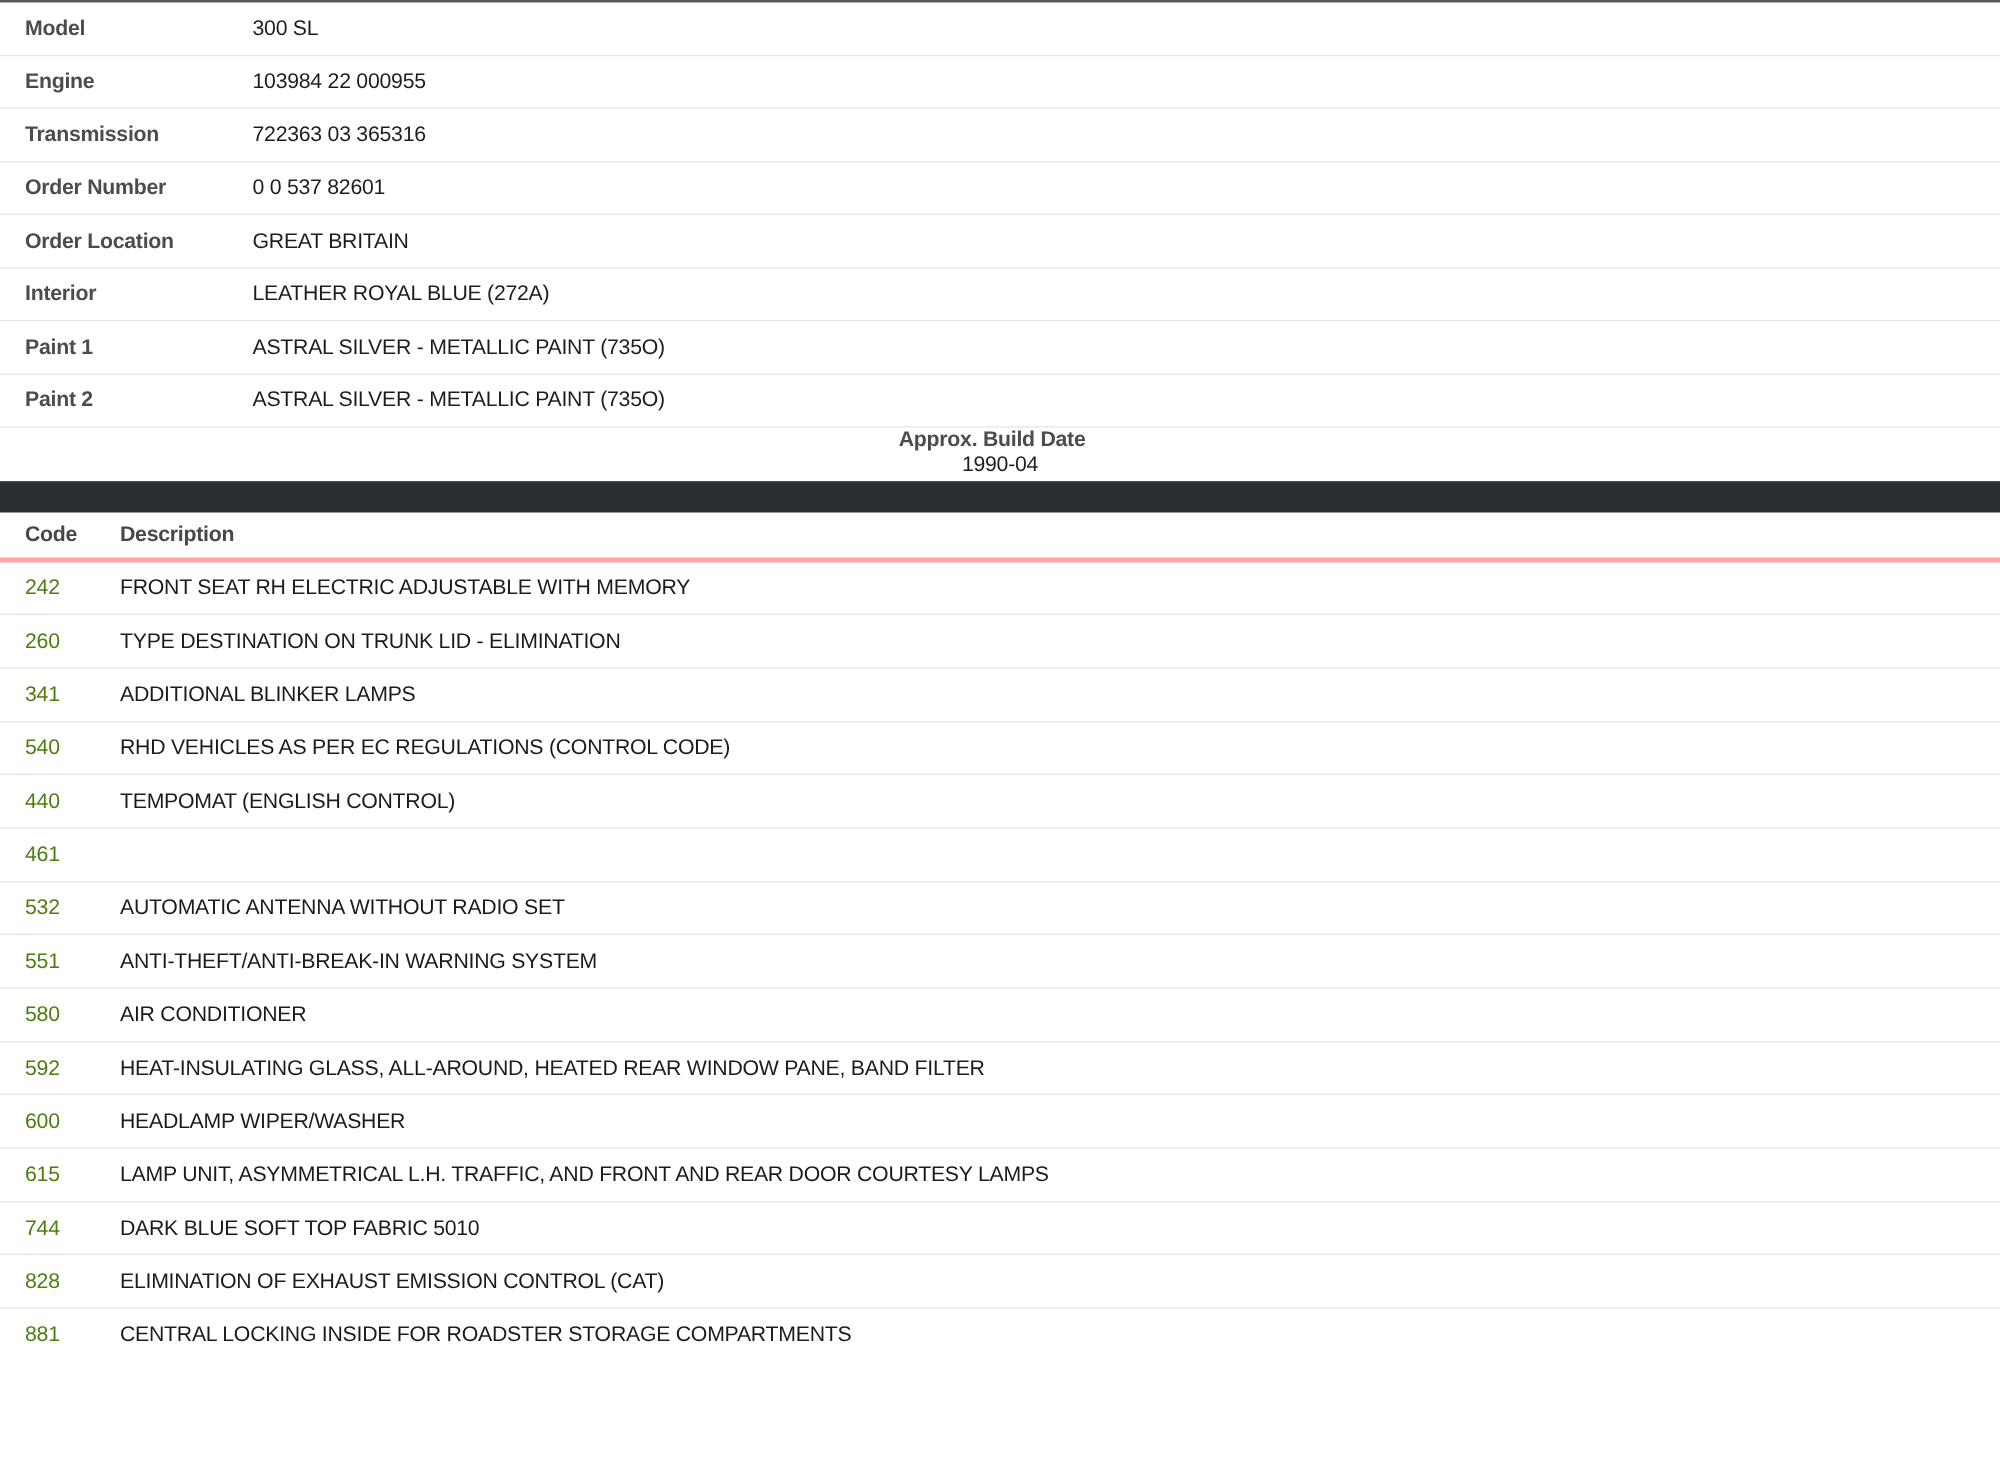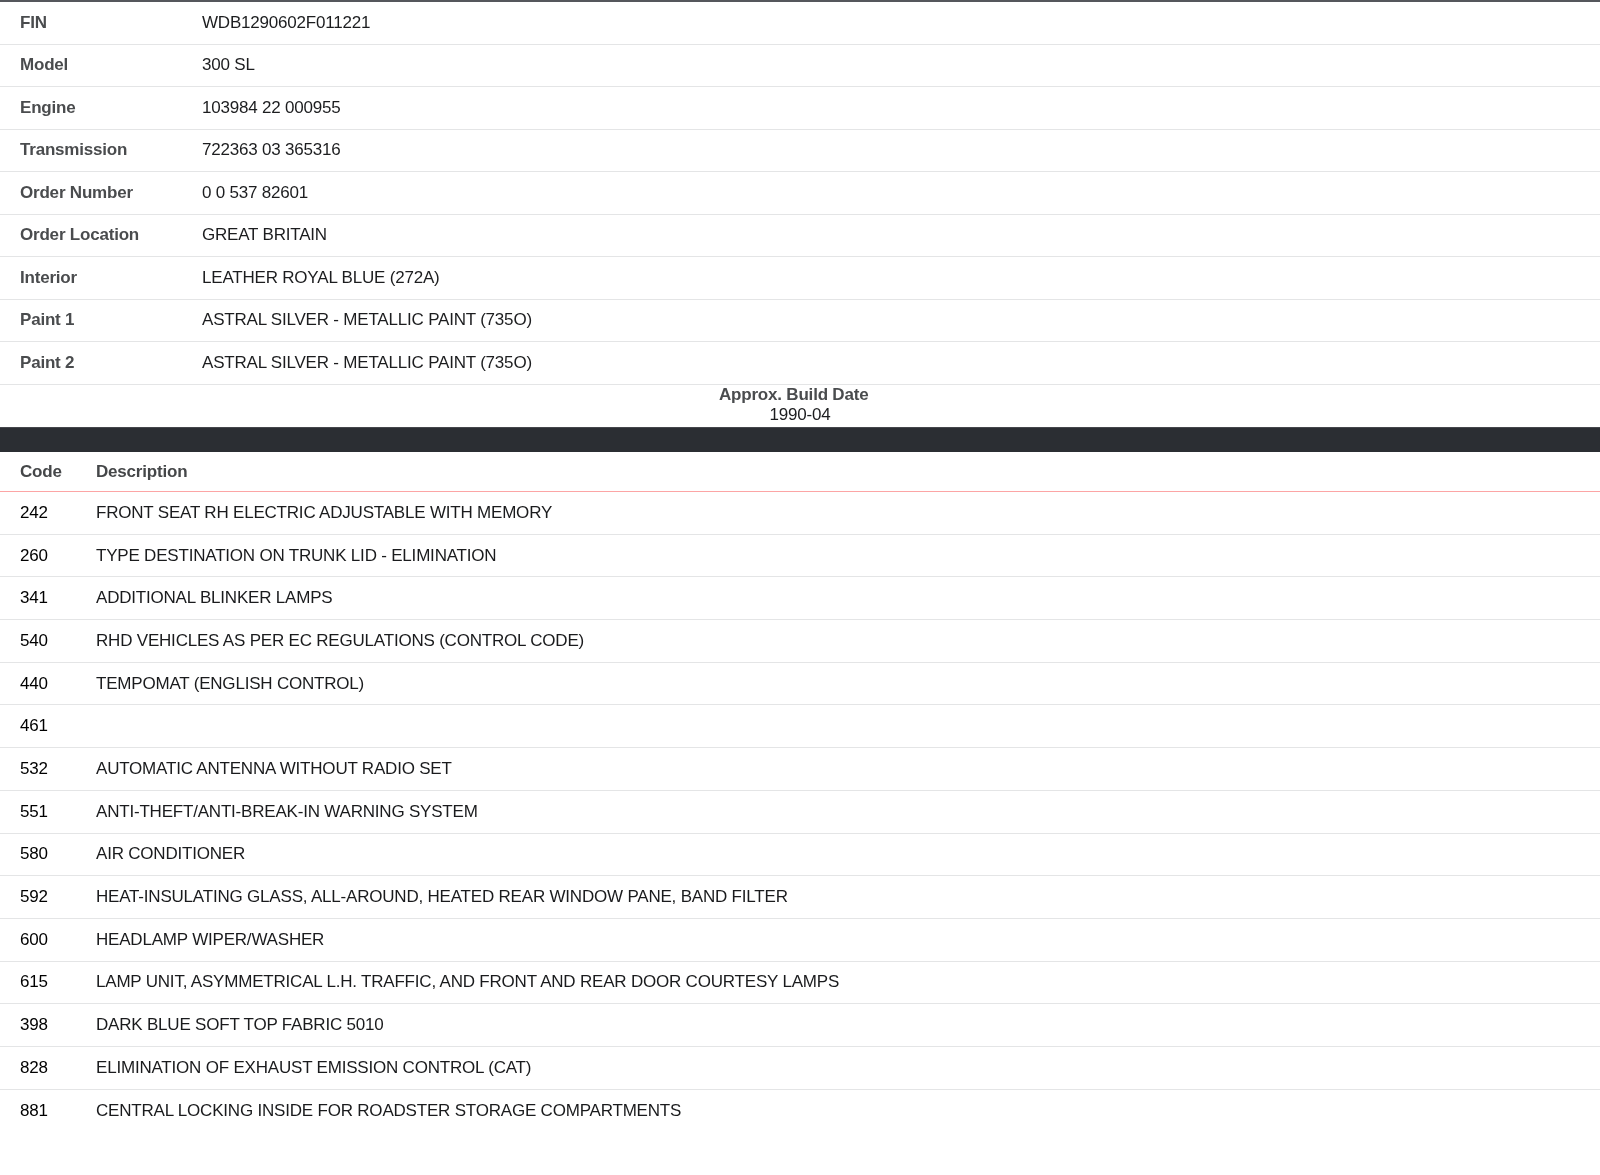"FIN" div.spec-row { html: <div> <div>FIN</div> <div>WDB1290602F011221</div> </div> -> none }
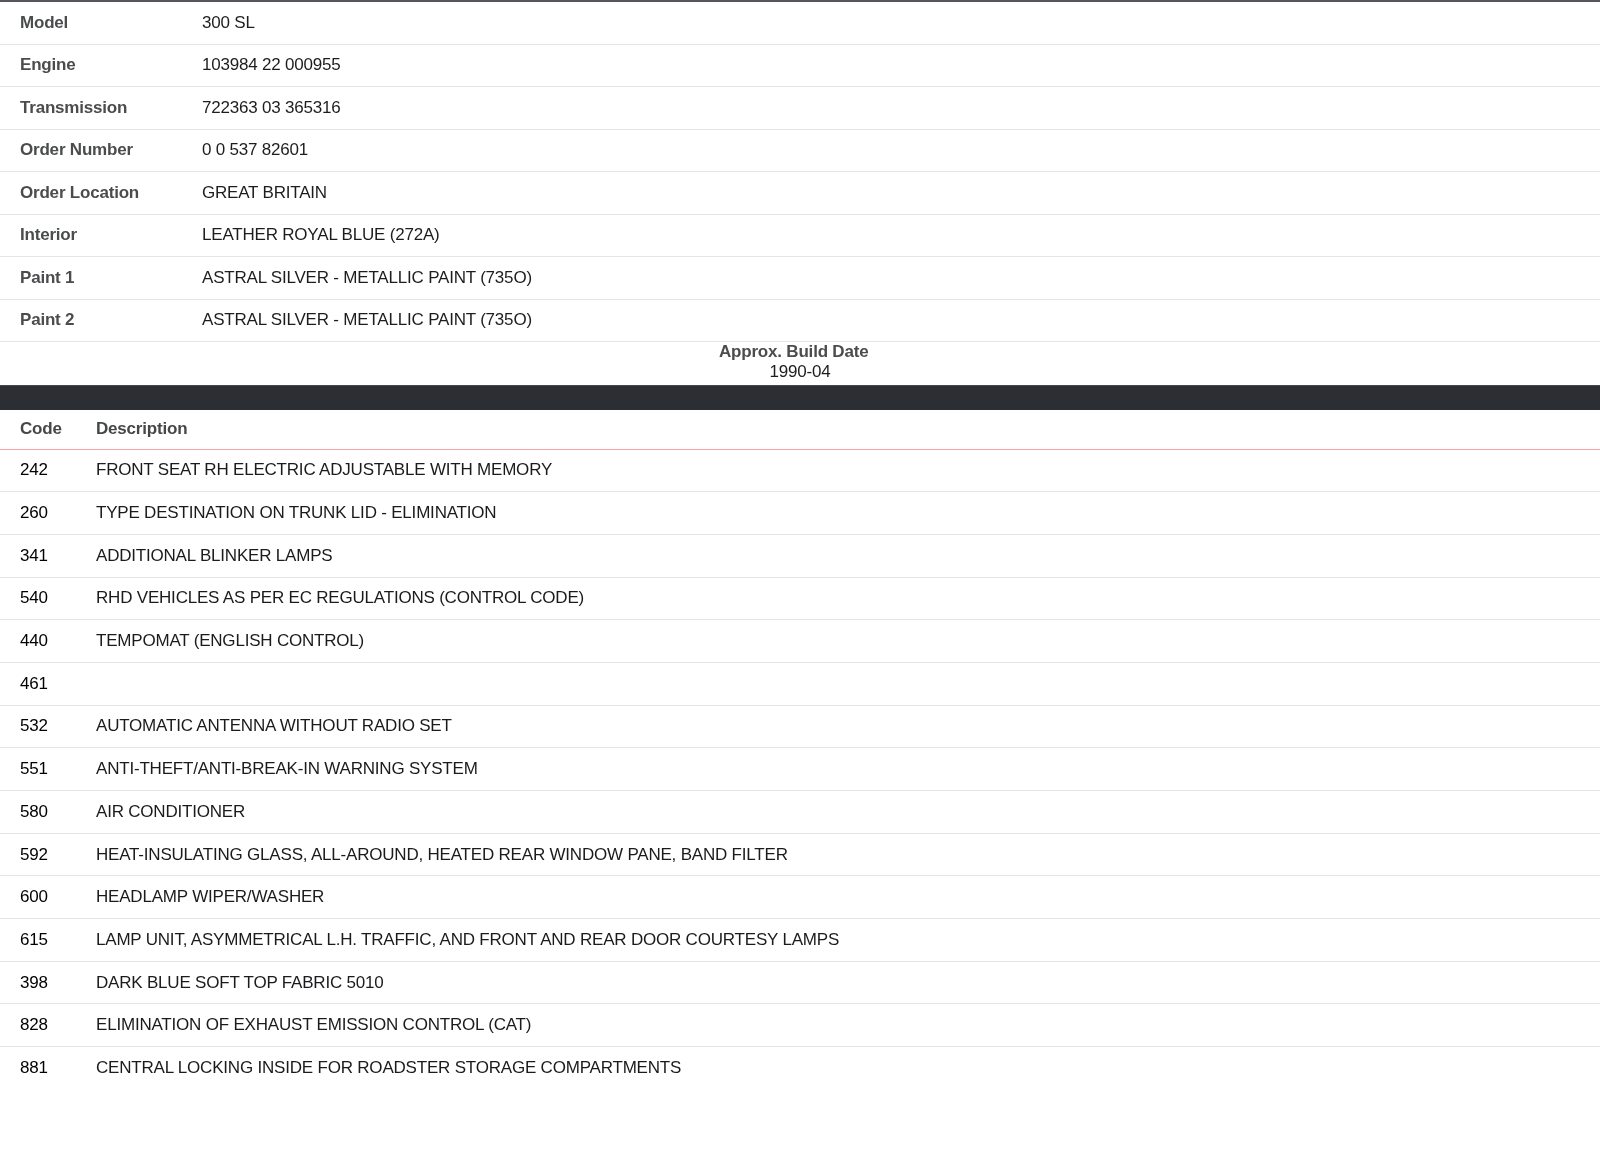"Code" .codes-header { border-bottom: 1px solid #fca5a5 -> 4px solid #fca5a5 }
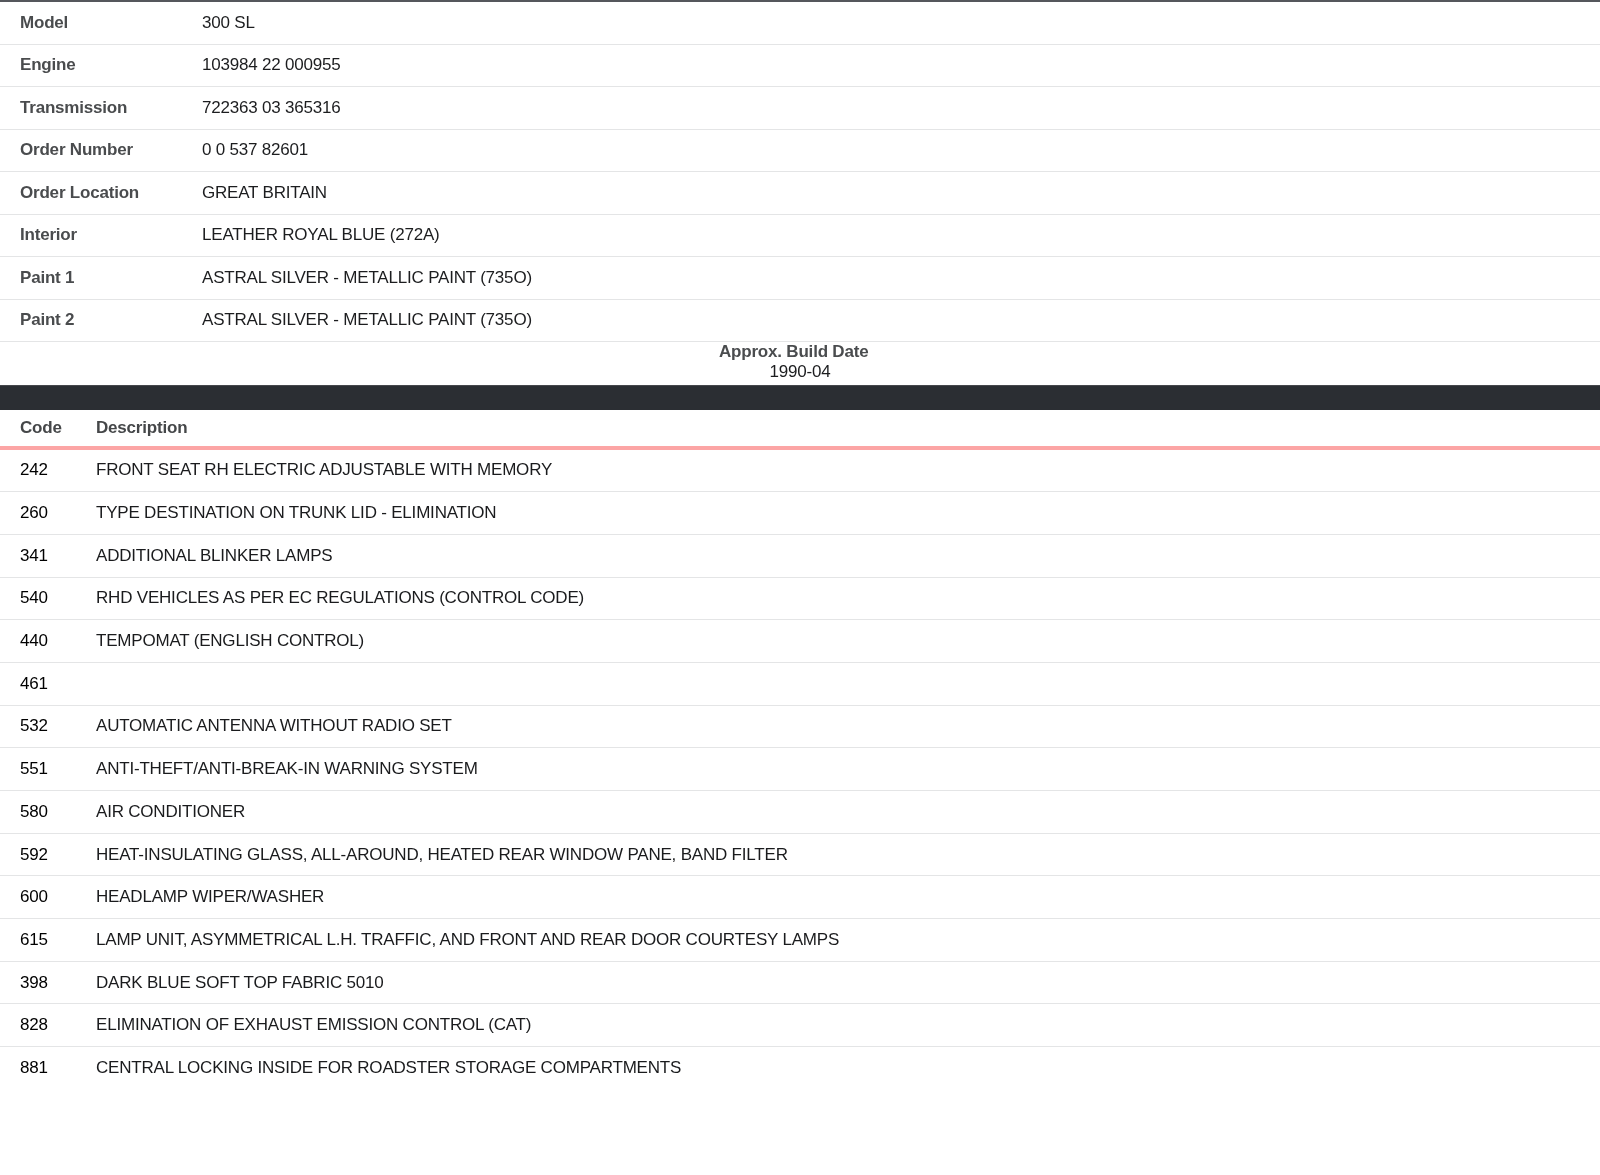"242" .code-row .col-code { color: #000000 -> #4d7c0f }
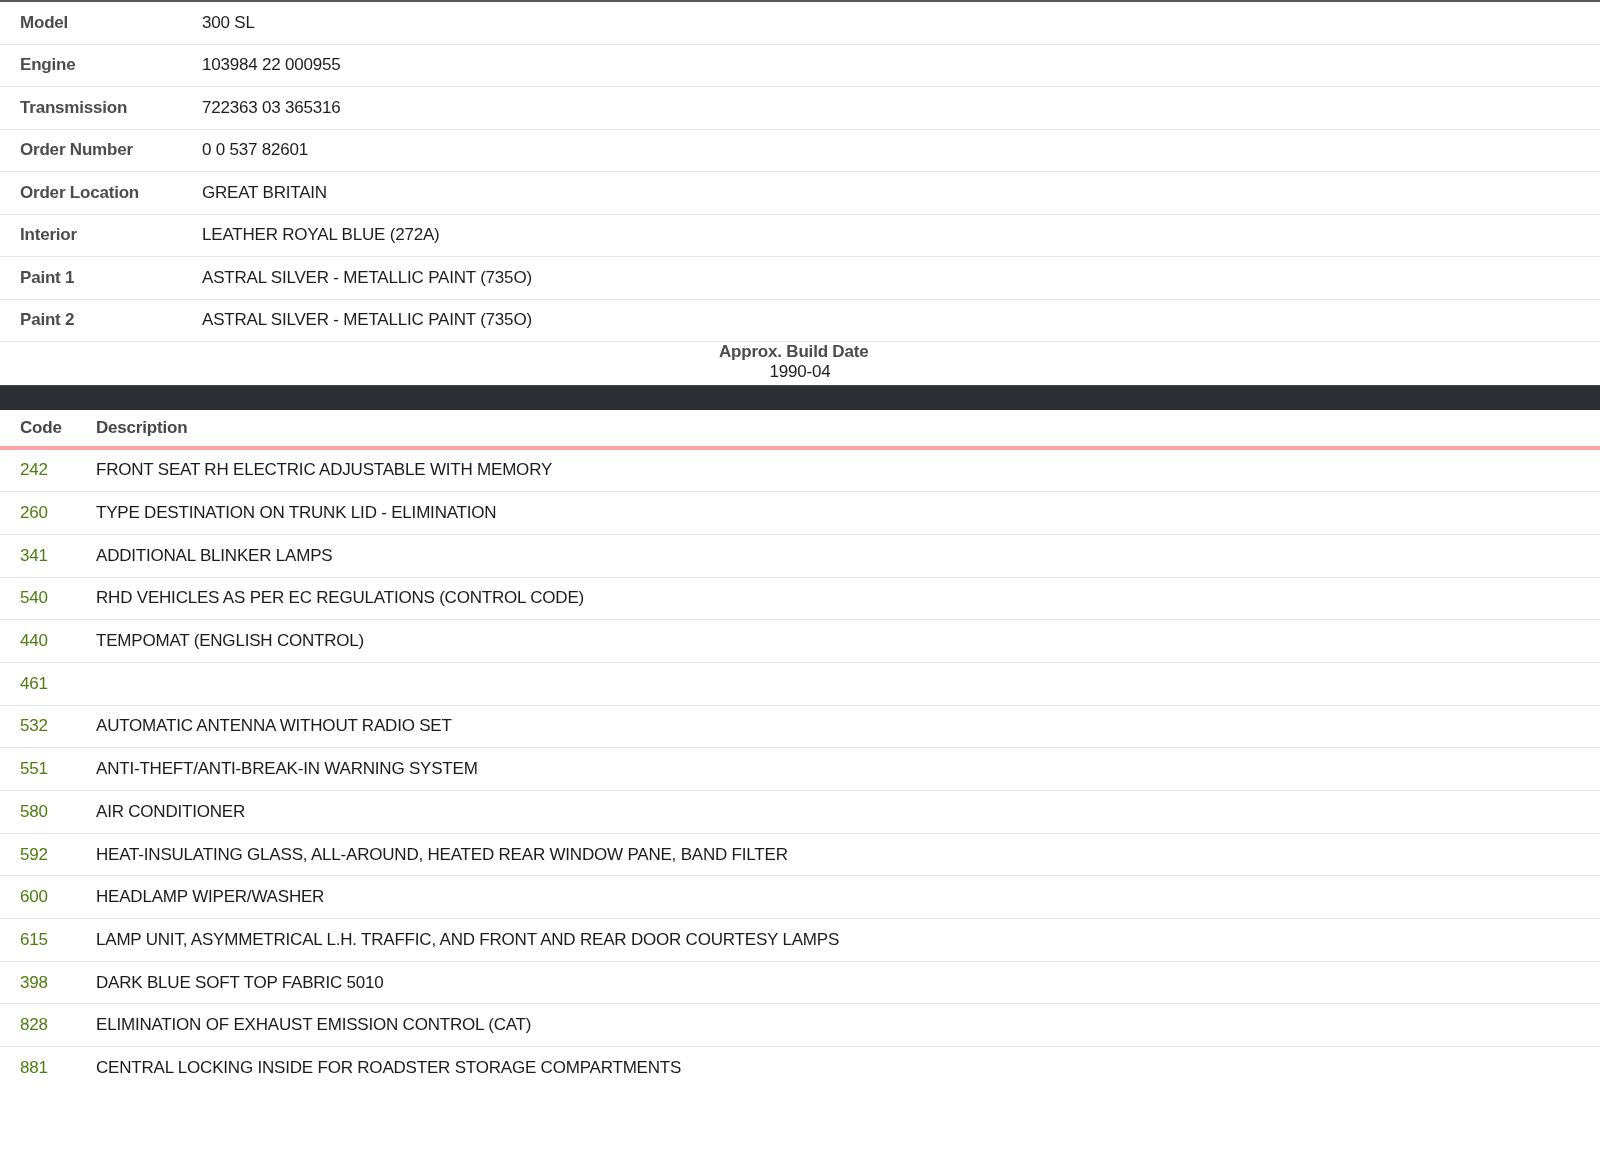"398" div.col-code { text: 398 -> 744 }
